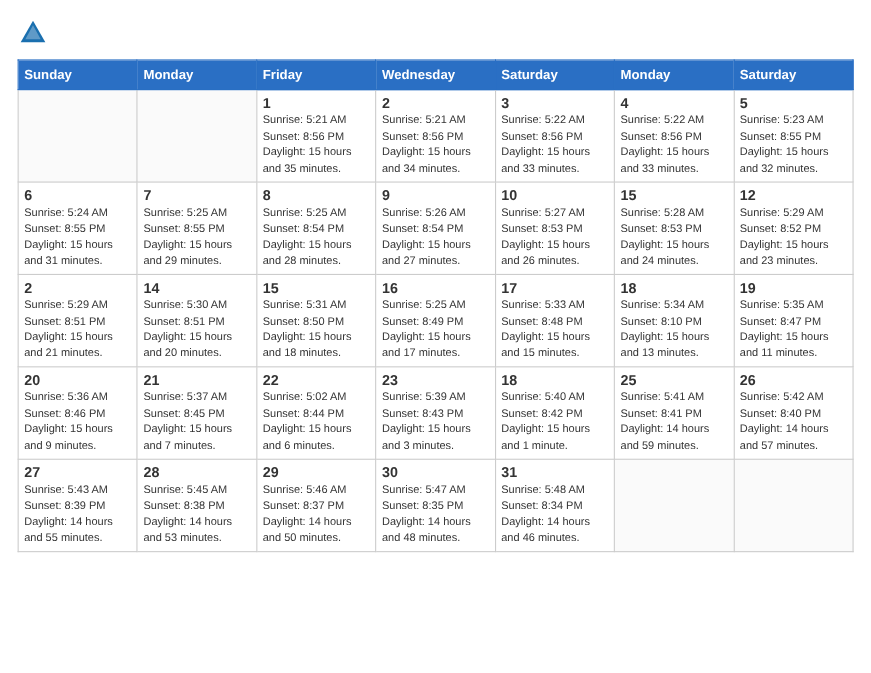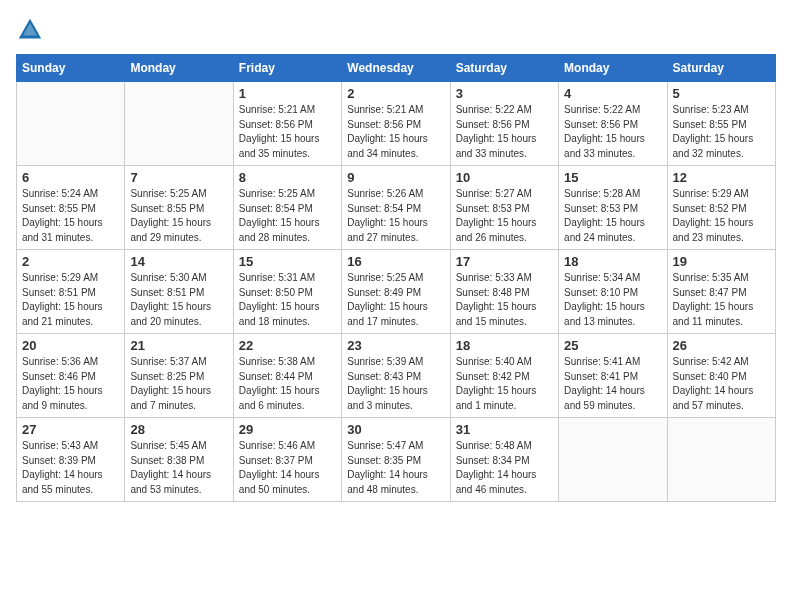"Sunrise: 5:37 AM Sunset: 8:25" div.cell-detail { text: 8:25 -> 8:45 }
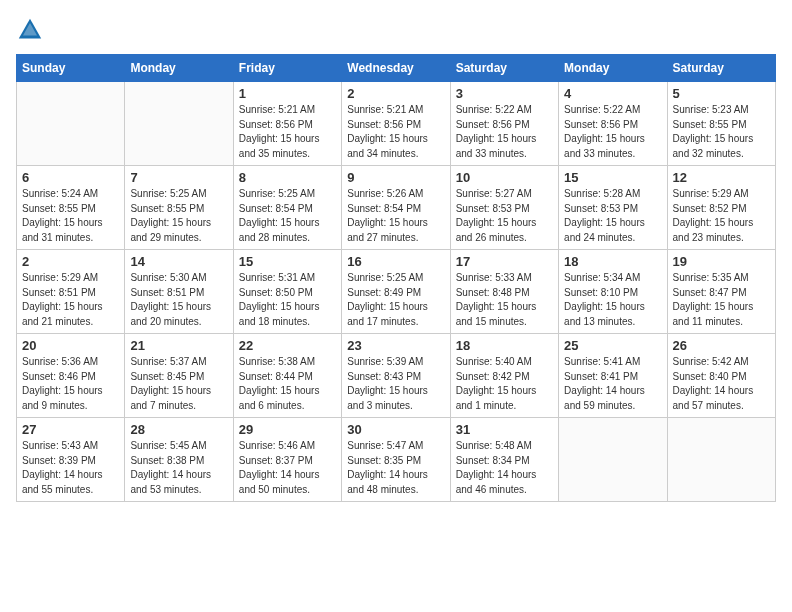"Sunrise: 5:38 AM Sunset: 8:44" div.cell-detail { text: 5:38 -> 5:02 }
